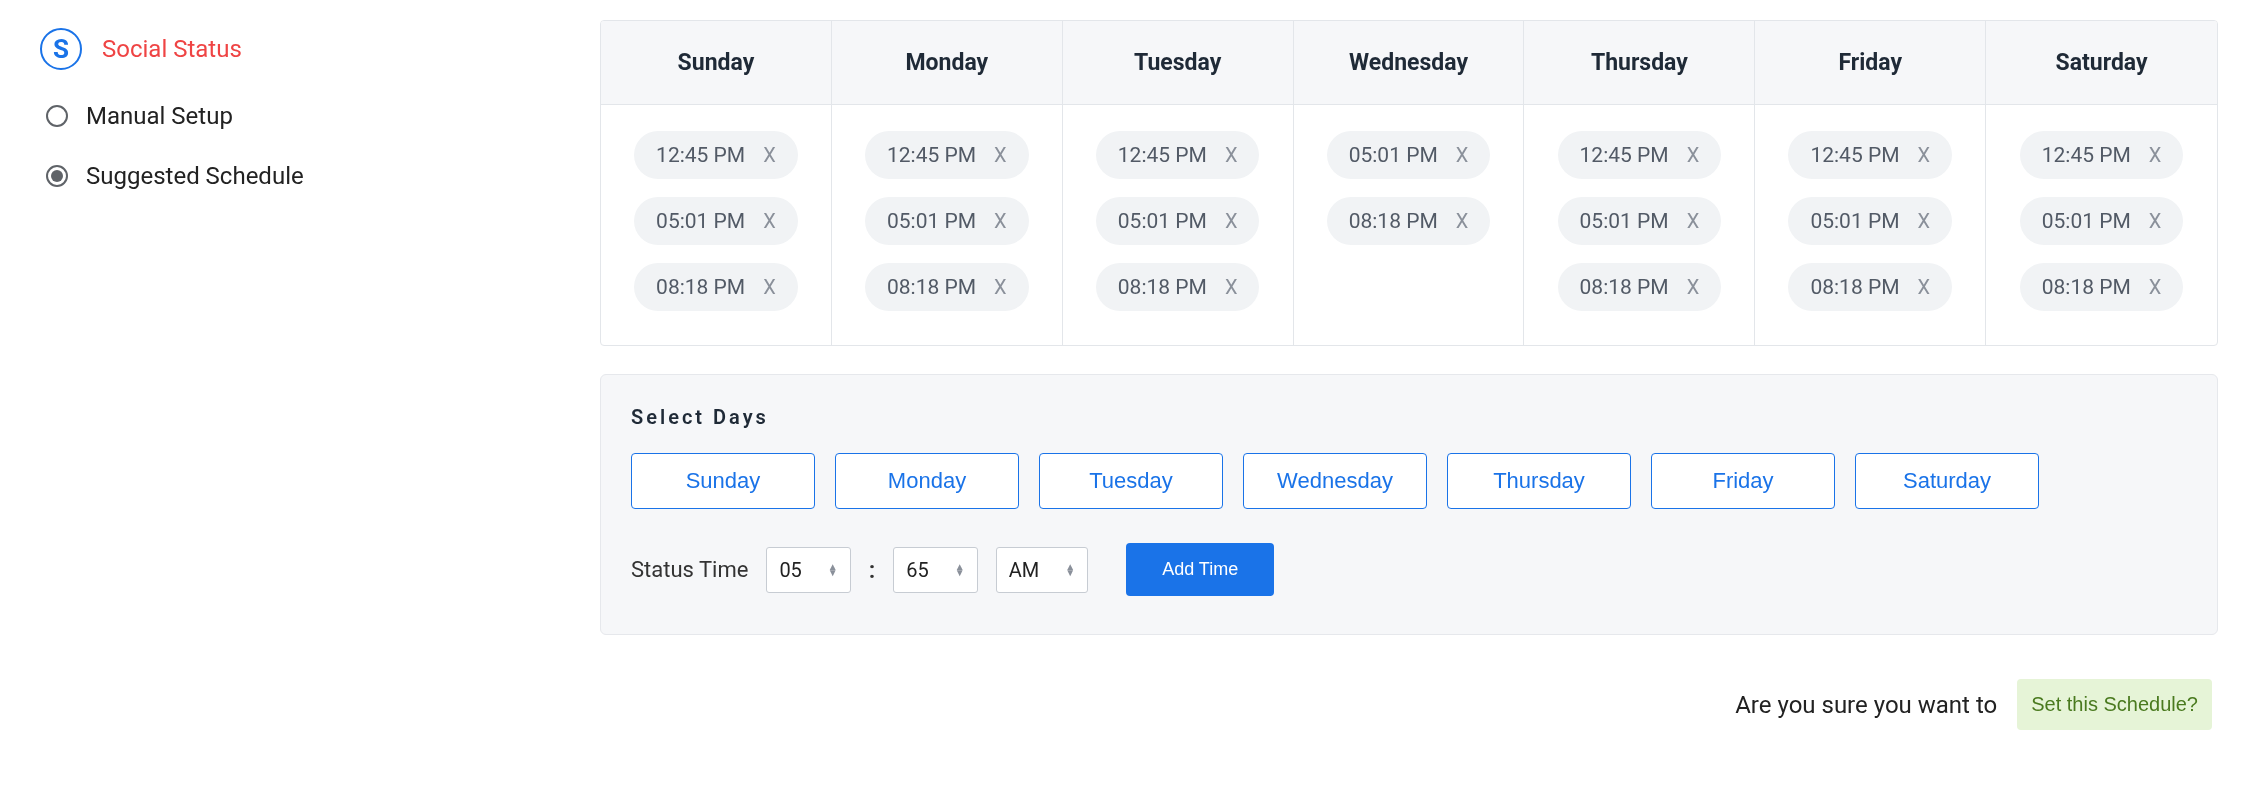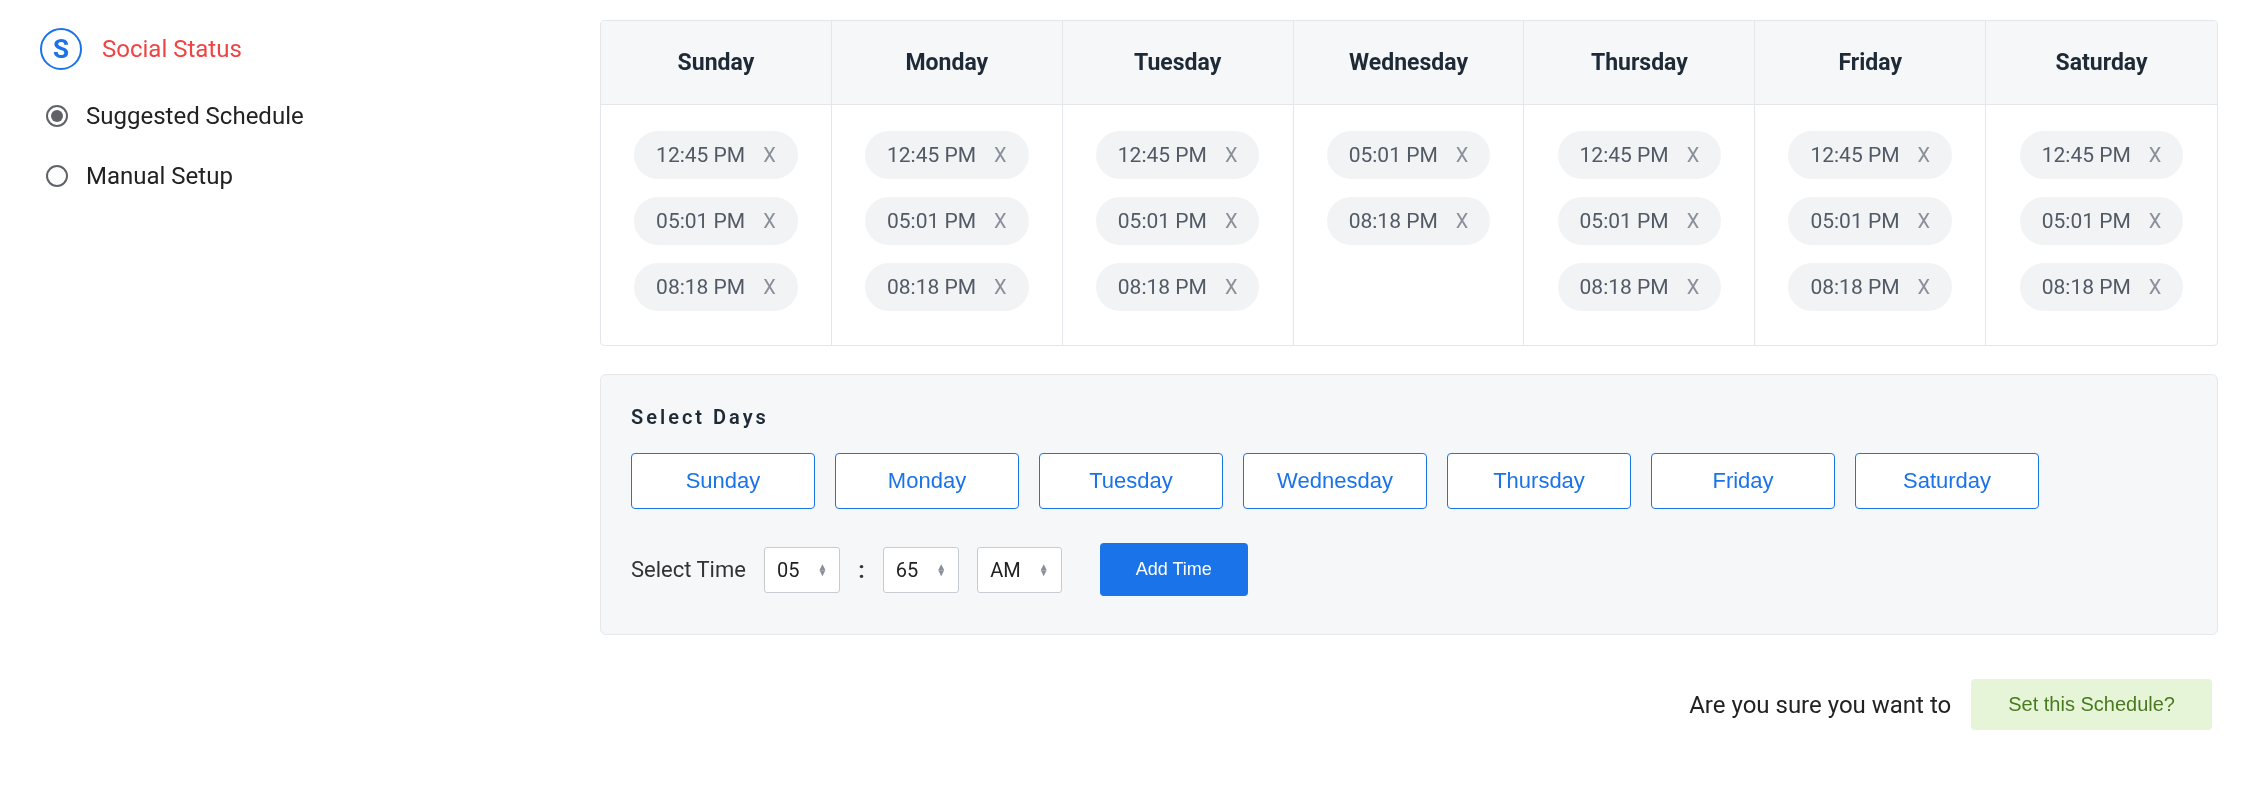"Suggested Schedule" div.radio-row { order: before "Manual Setup" -> after "Manual Setup" }
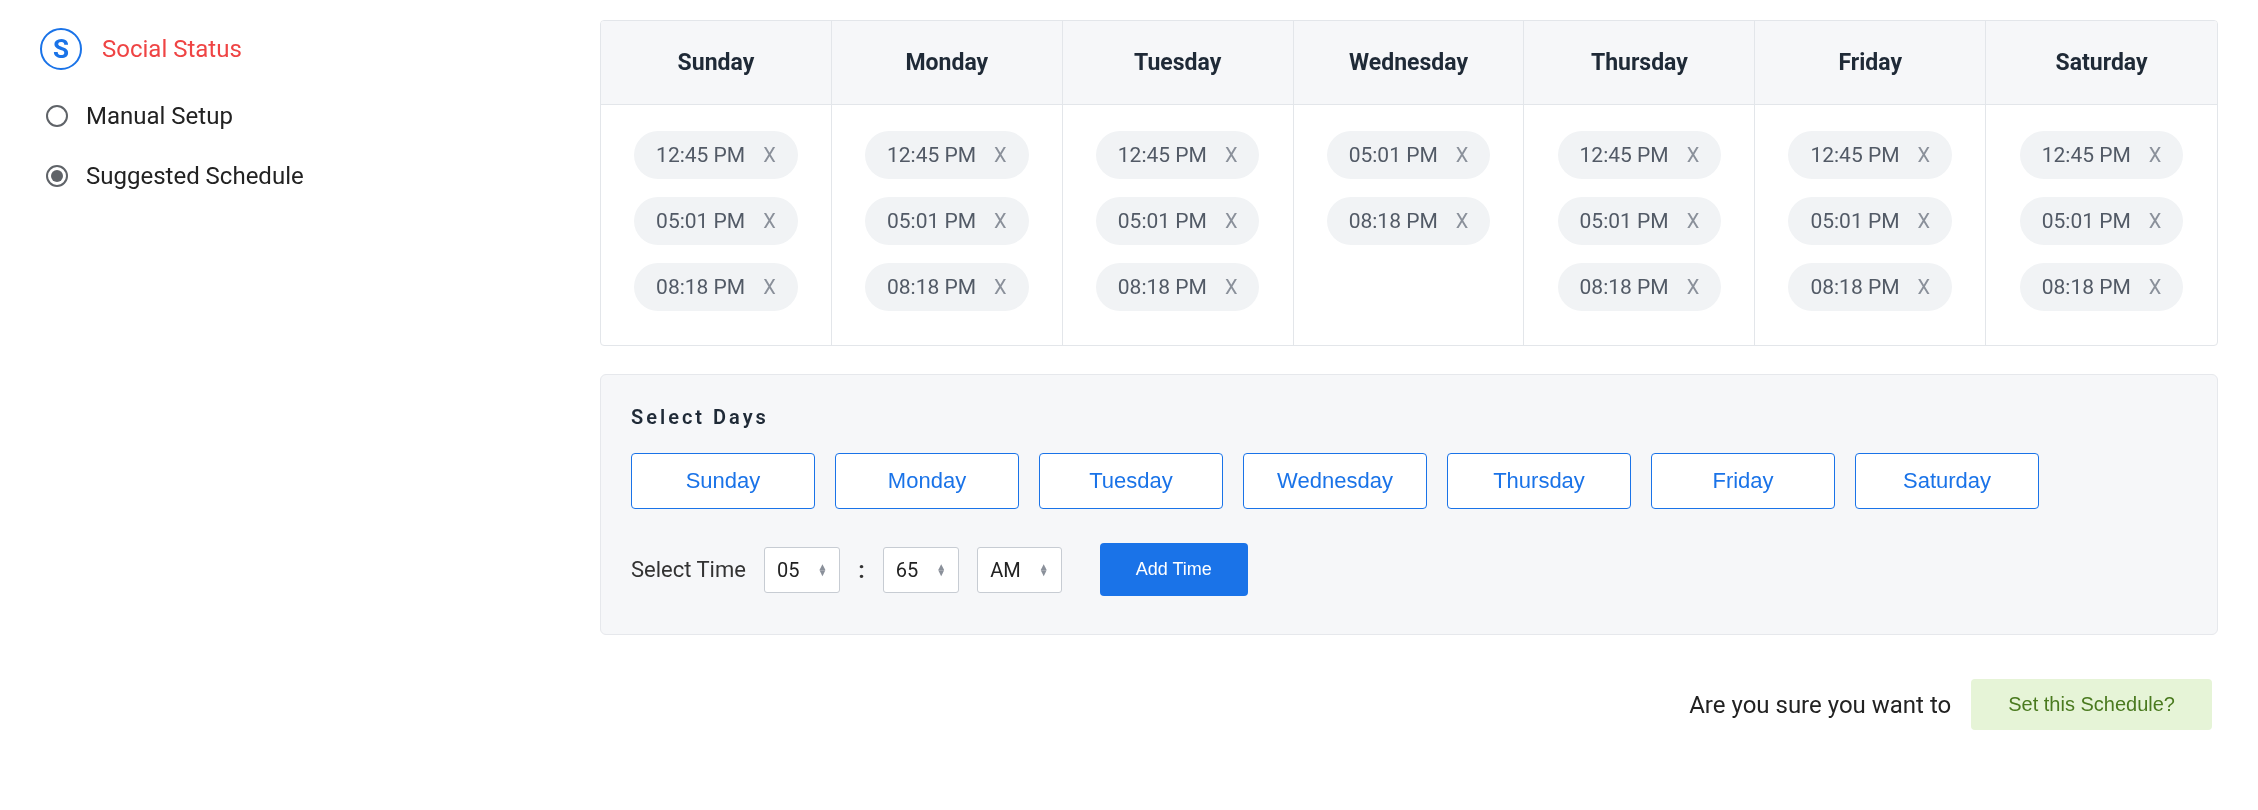"Select Time" span.time-row-label { text: Select -> Status }
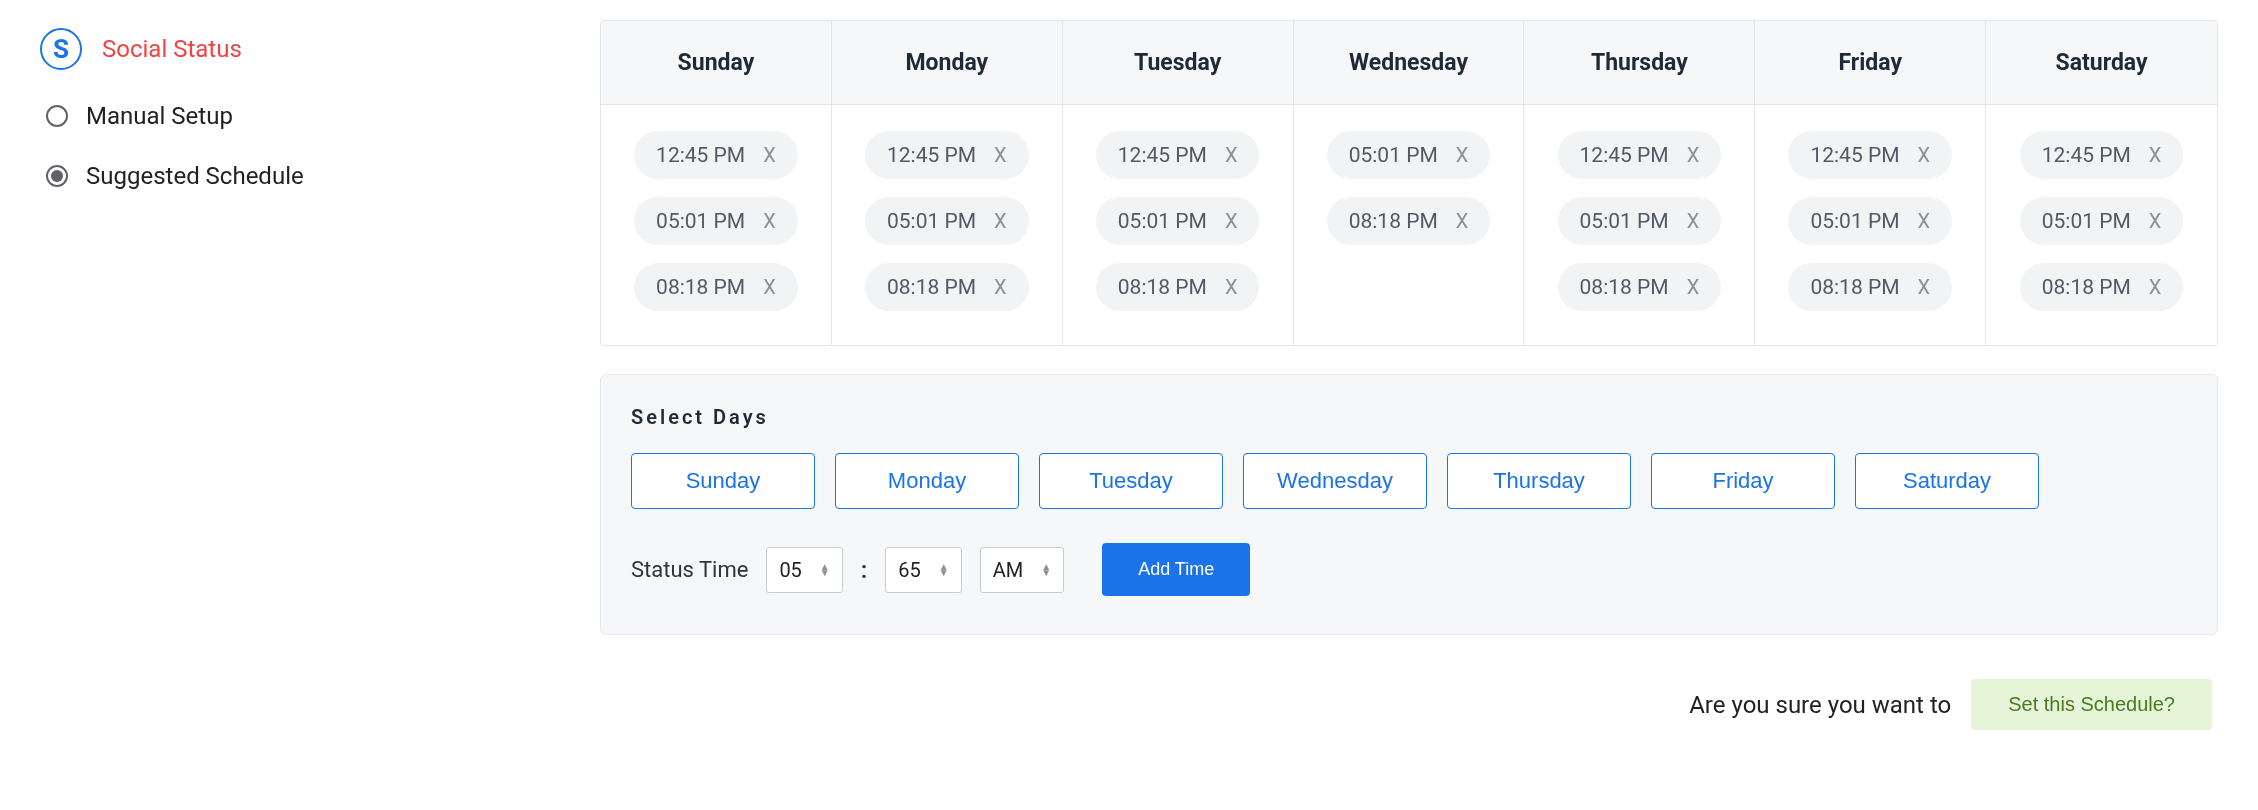"05" .spinner { gap: 18px -> 26px }
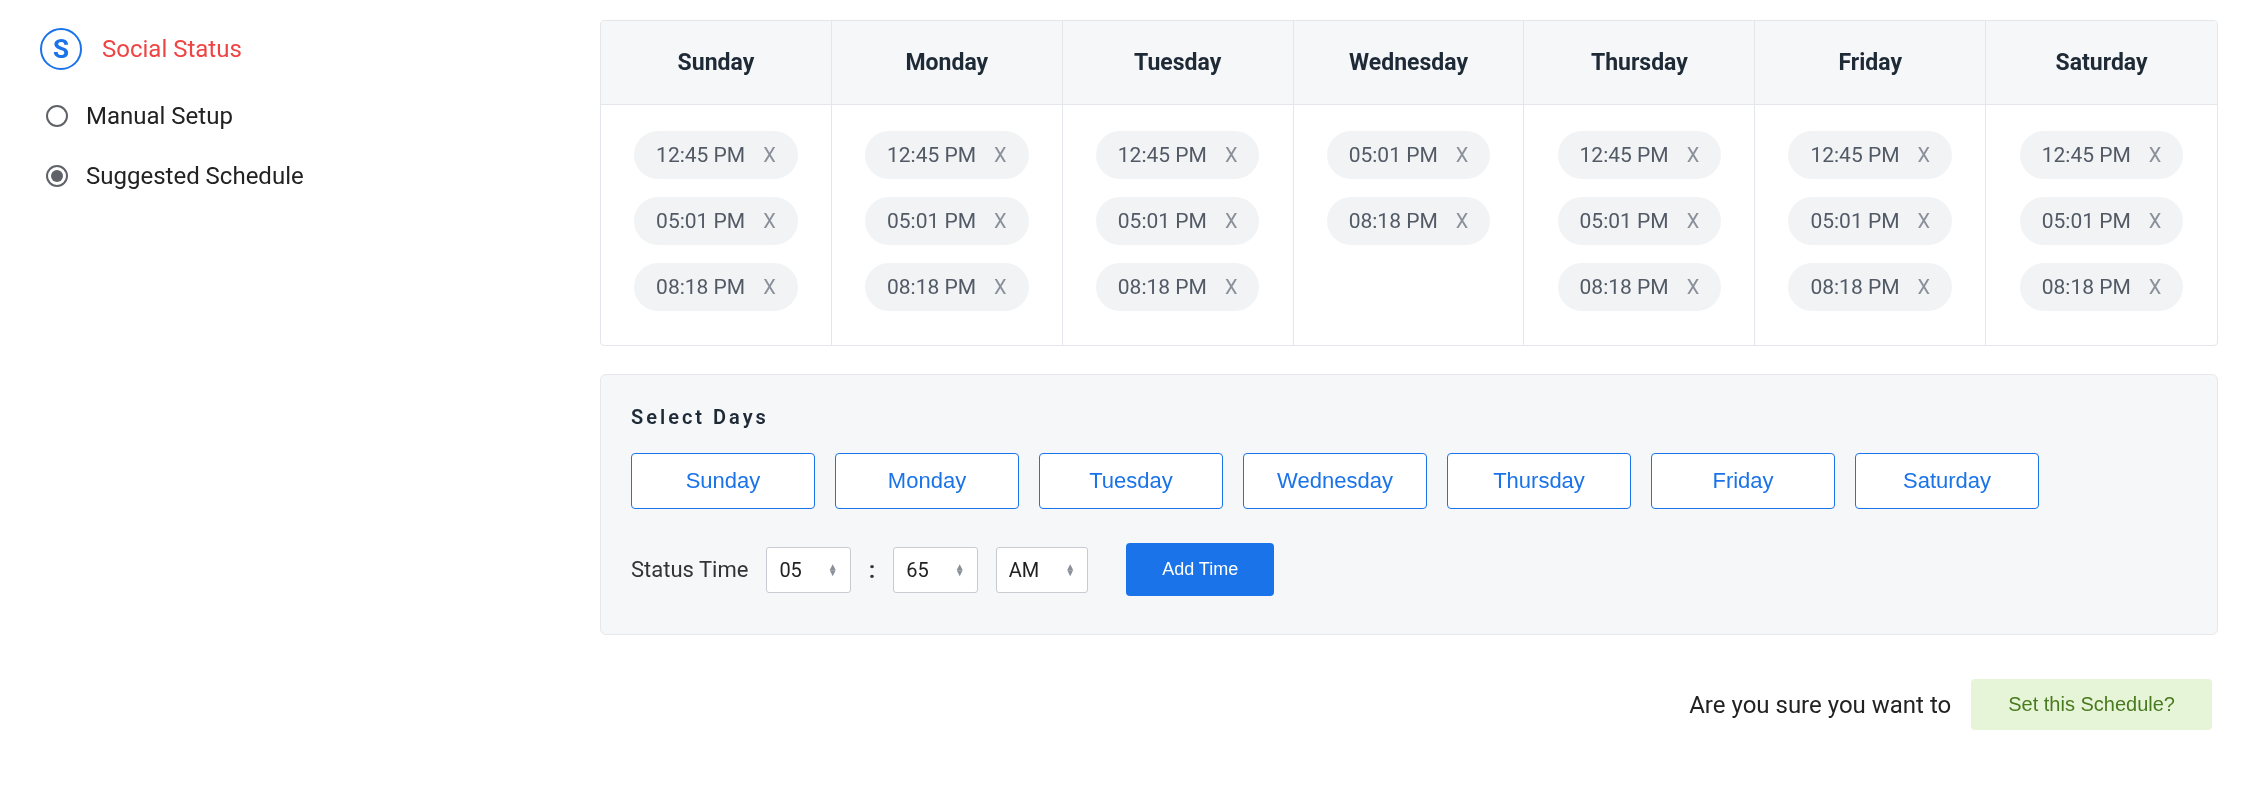"Set this Schedule?" .confirm-btn { padding: 14px 37px -> 14px 14px }
